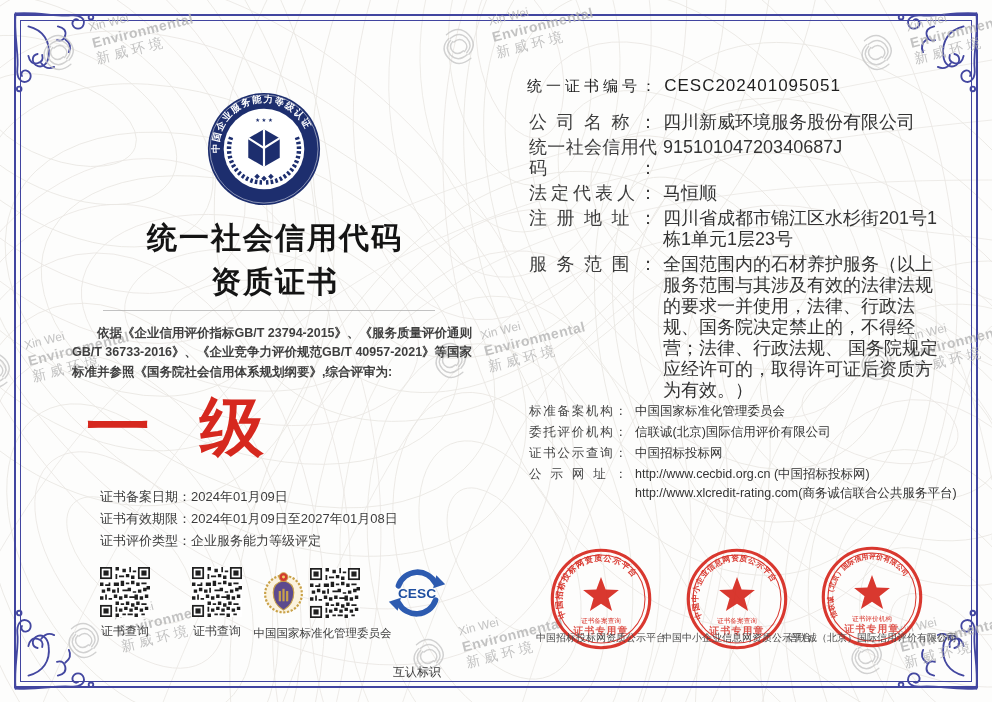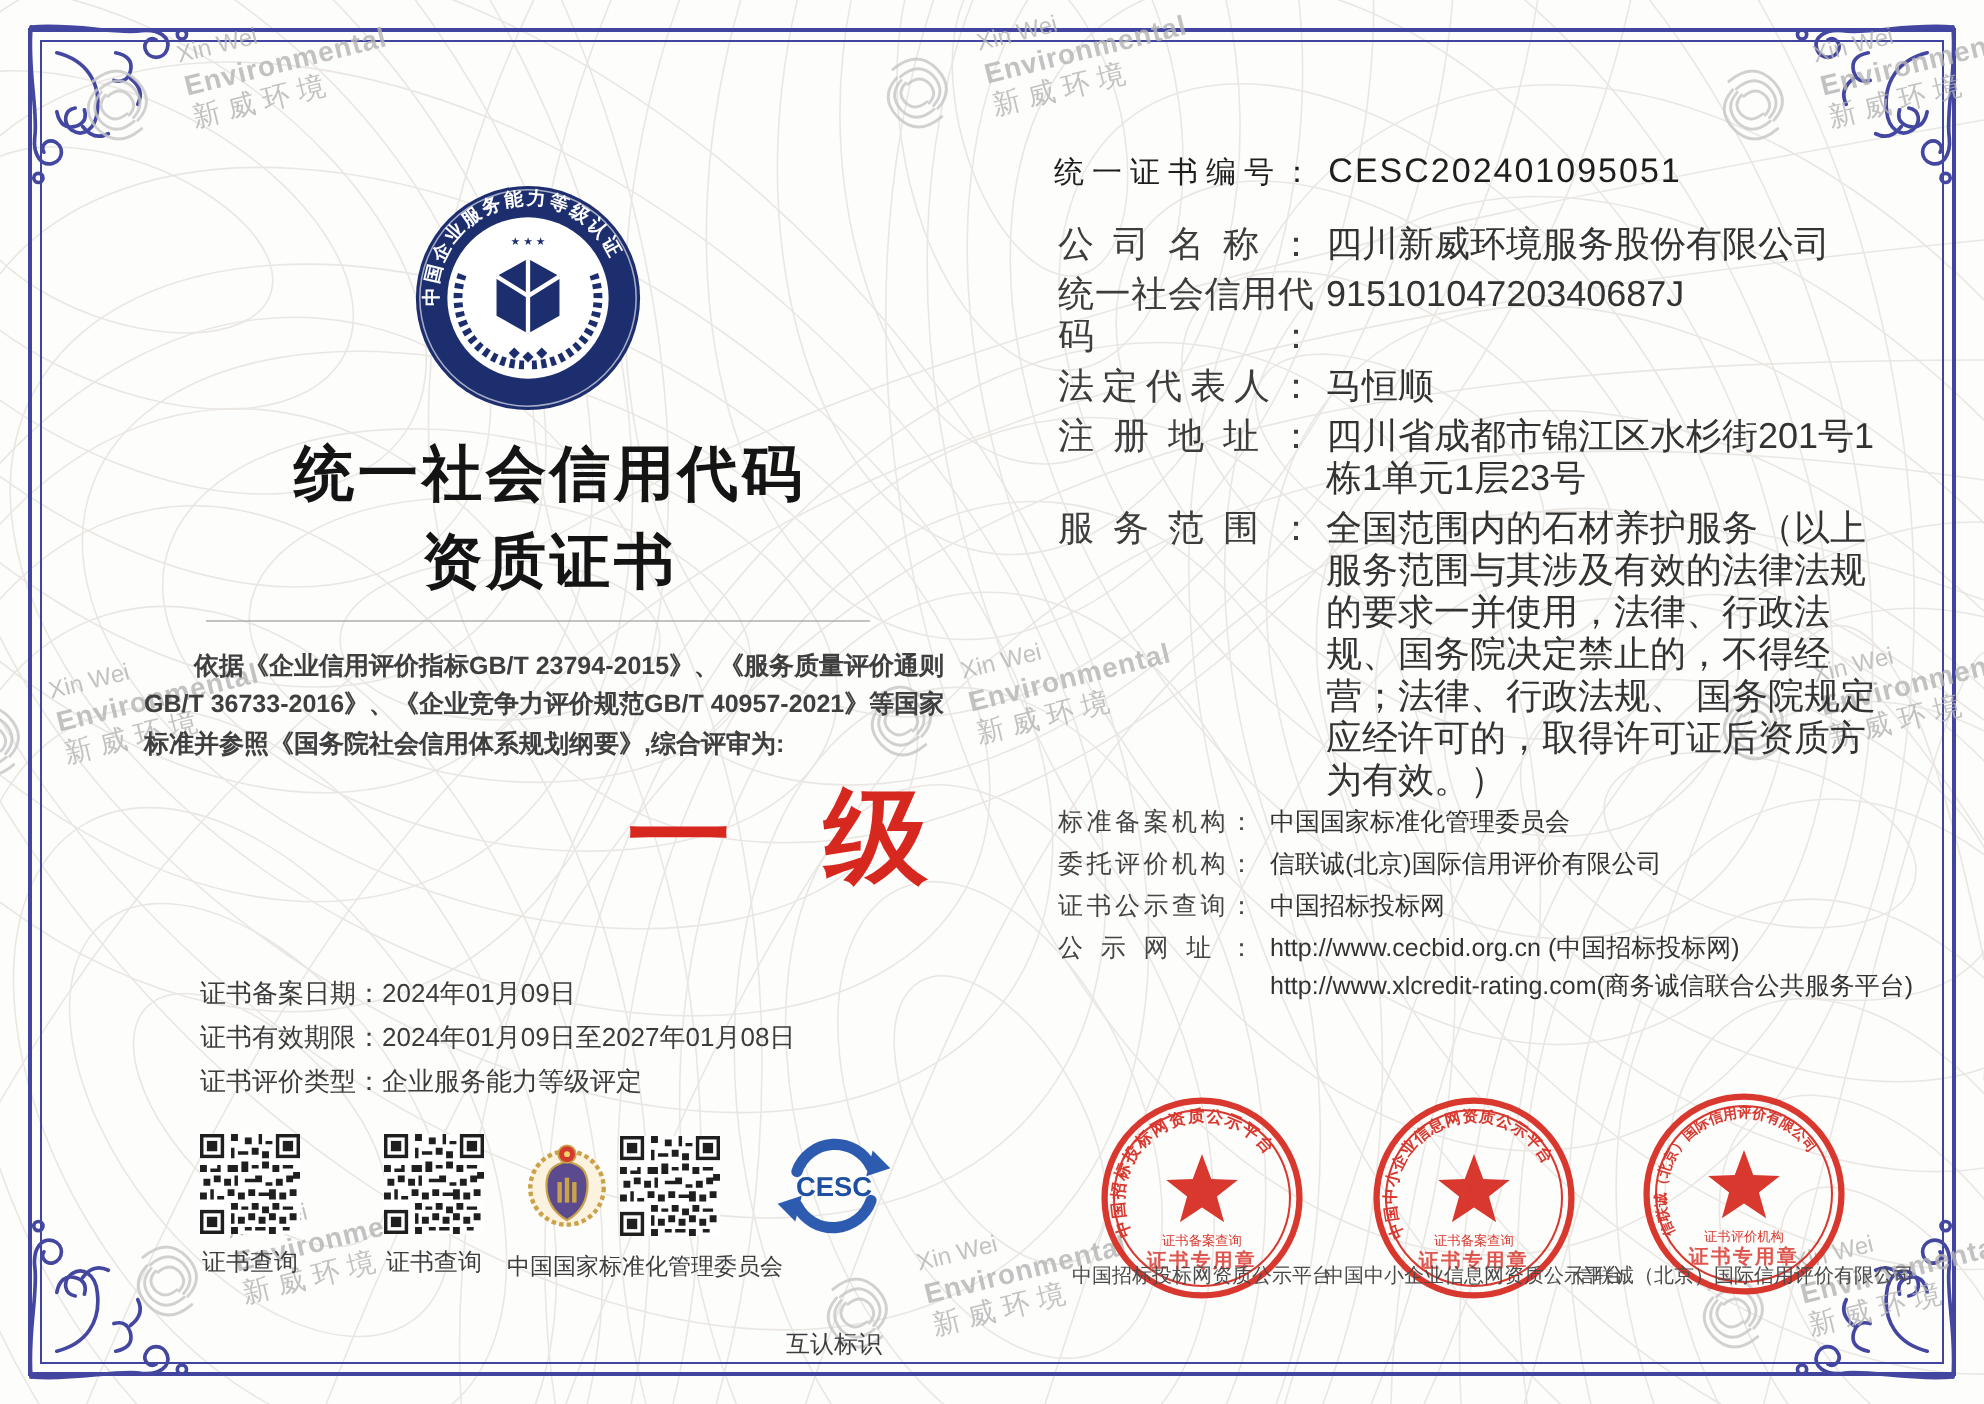"一 级" .grade { font-size: 52px -> 64px; text-align: right -> left }
